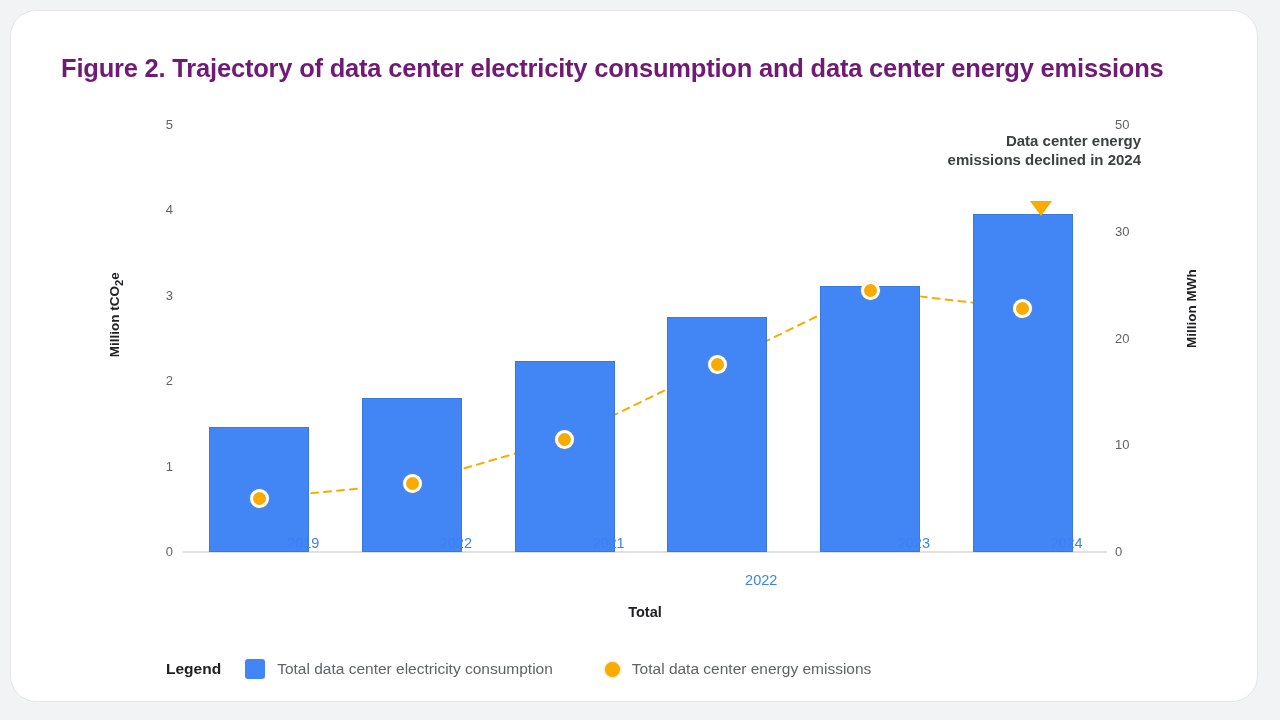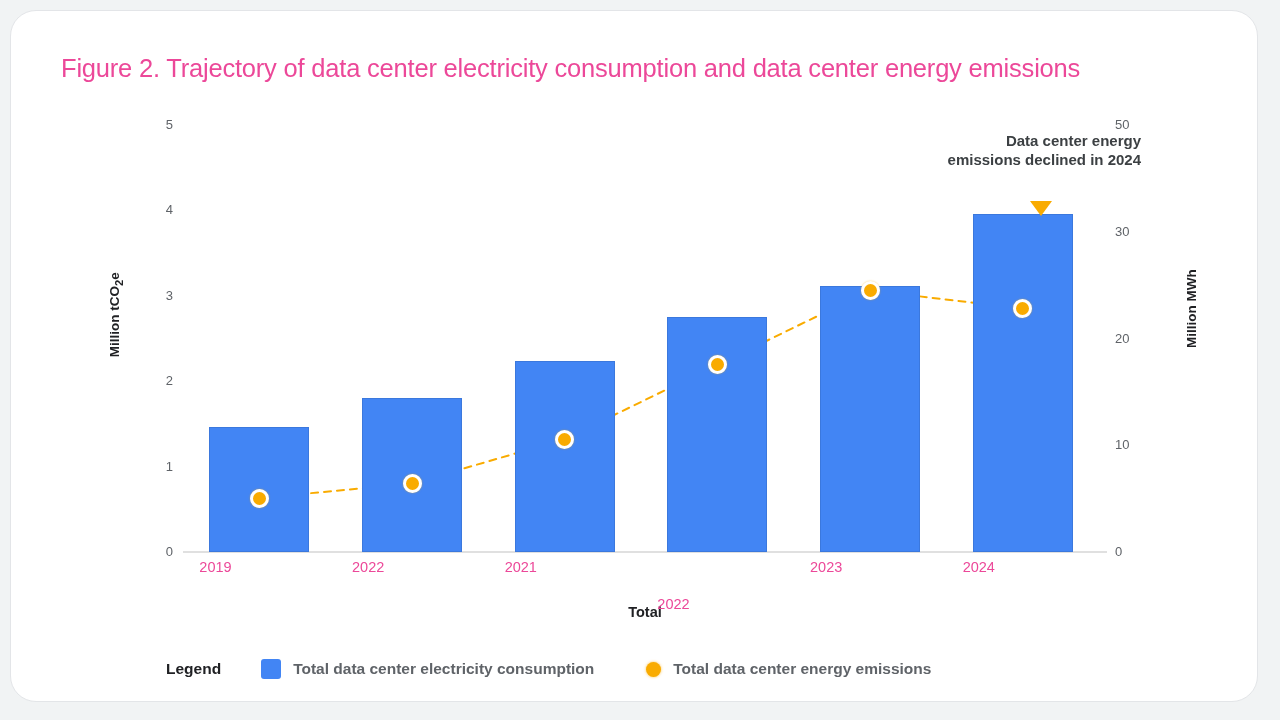"Figure 2. Trajectory of data" #fig-title { color: #ec4899 -> #701a75; font-weight: 400 -> 700 }
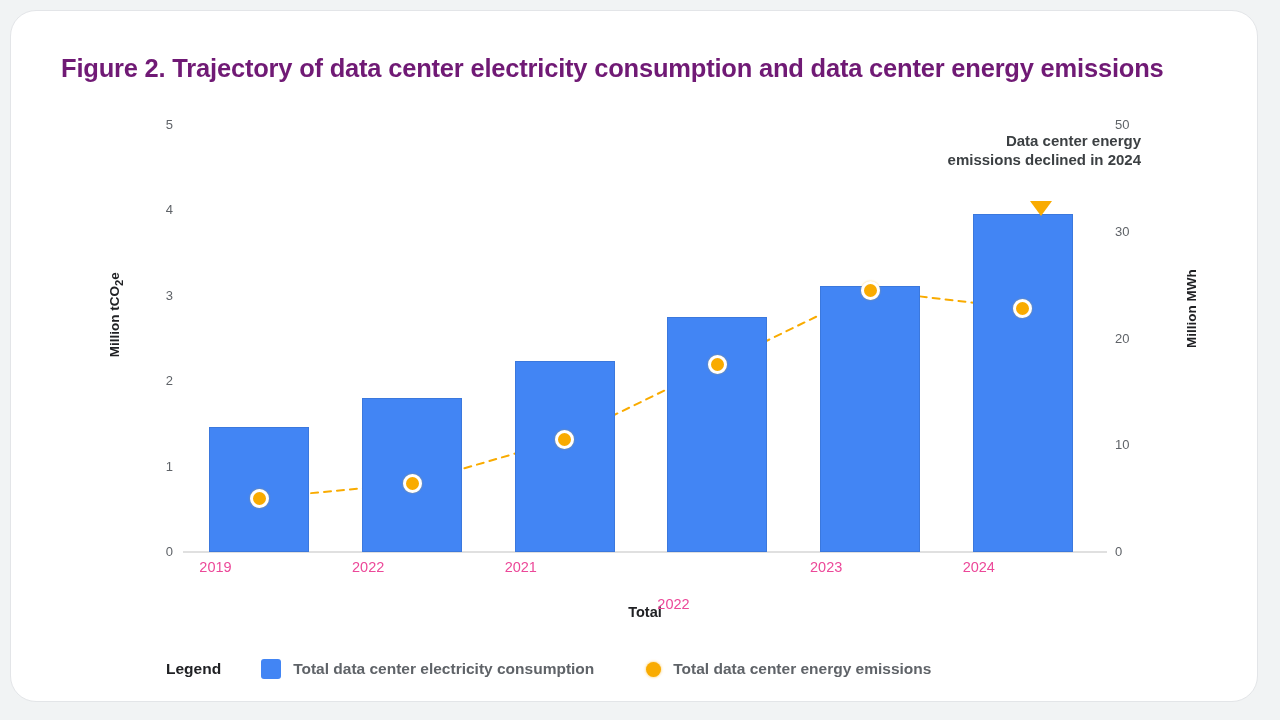"2019" .tick-x { color: #ec4899 -> #3b82f6; text-align: left -> right; top: 548px -> 524px }
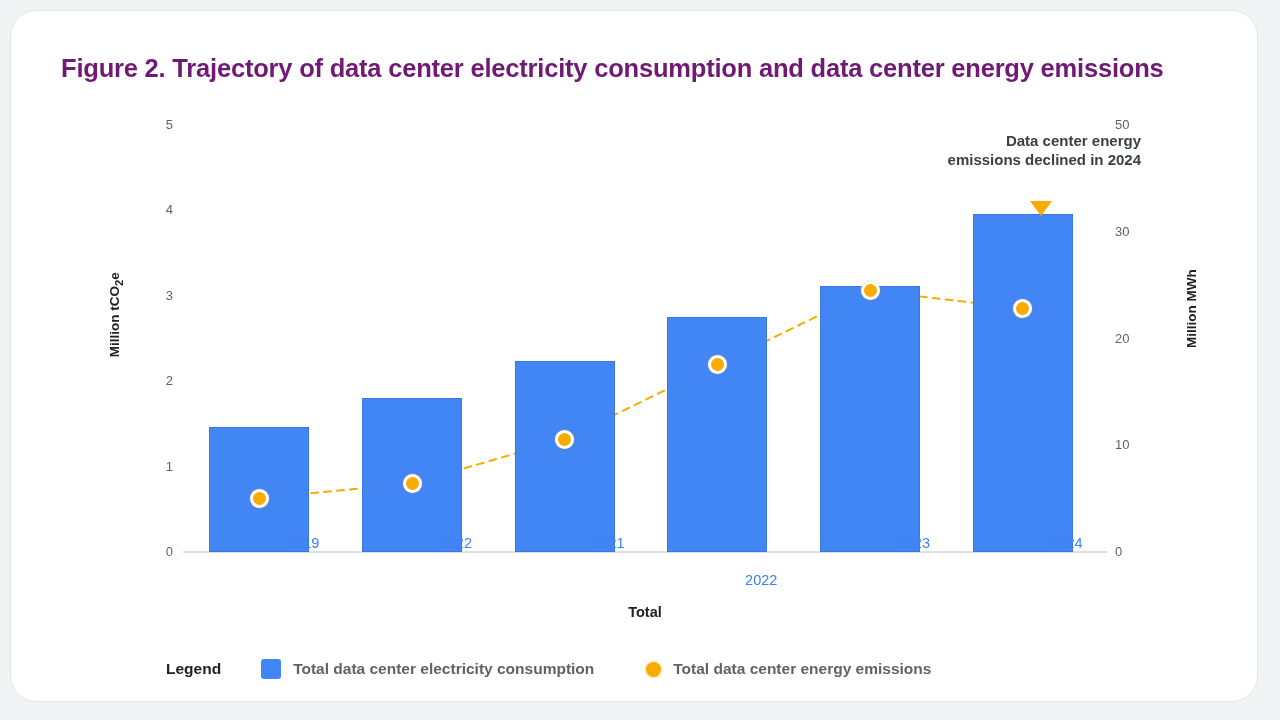"Legend" #legend-title { margin-right: 26px -> 10px }
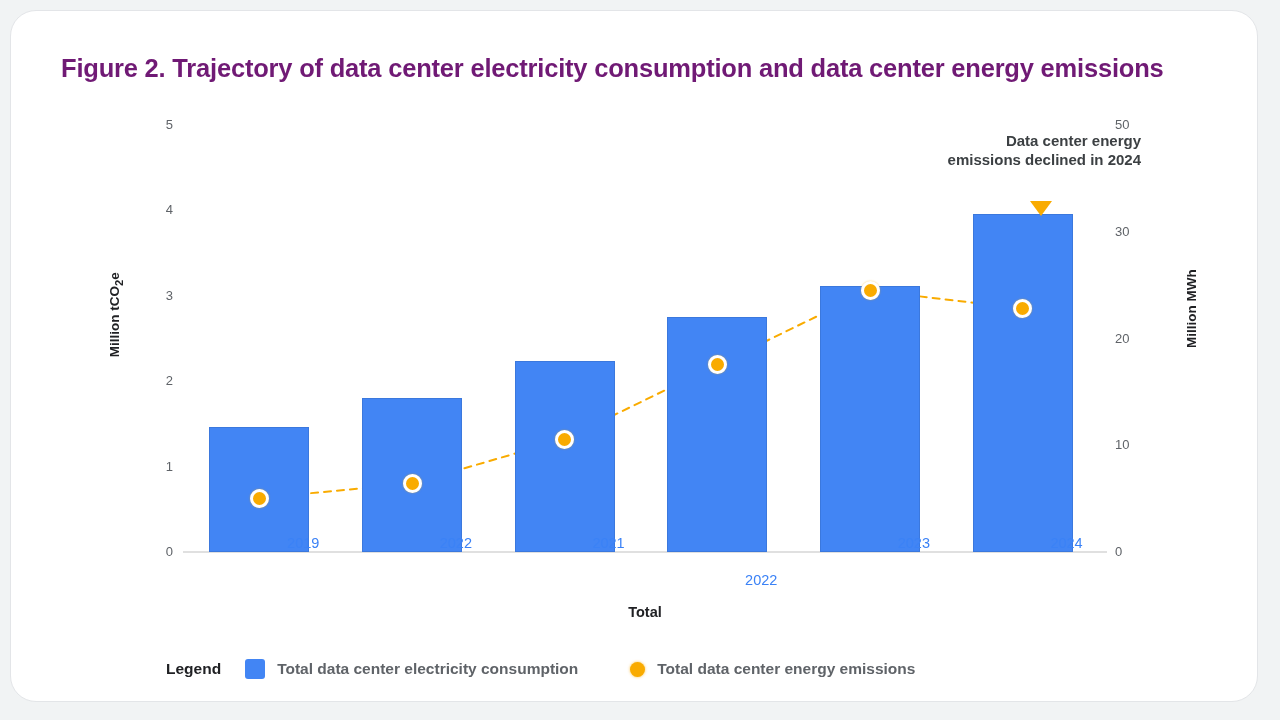"Total data center electricity" .legend-item { font-weight: bold -> none }
